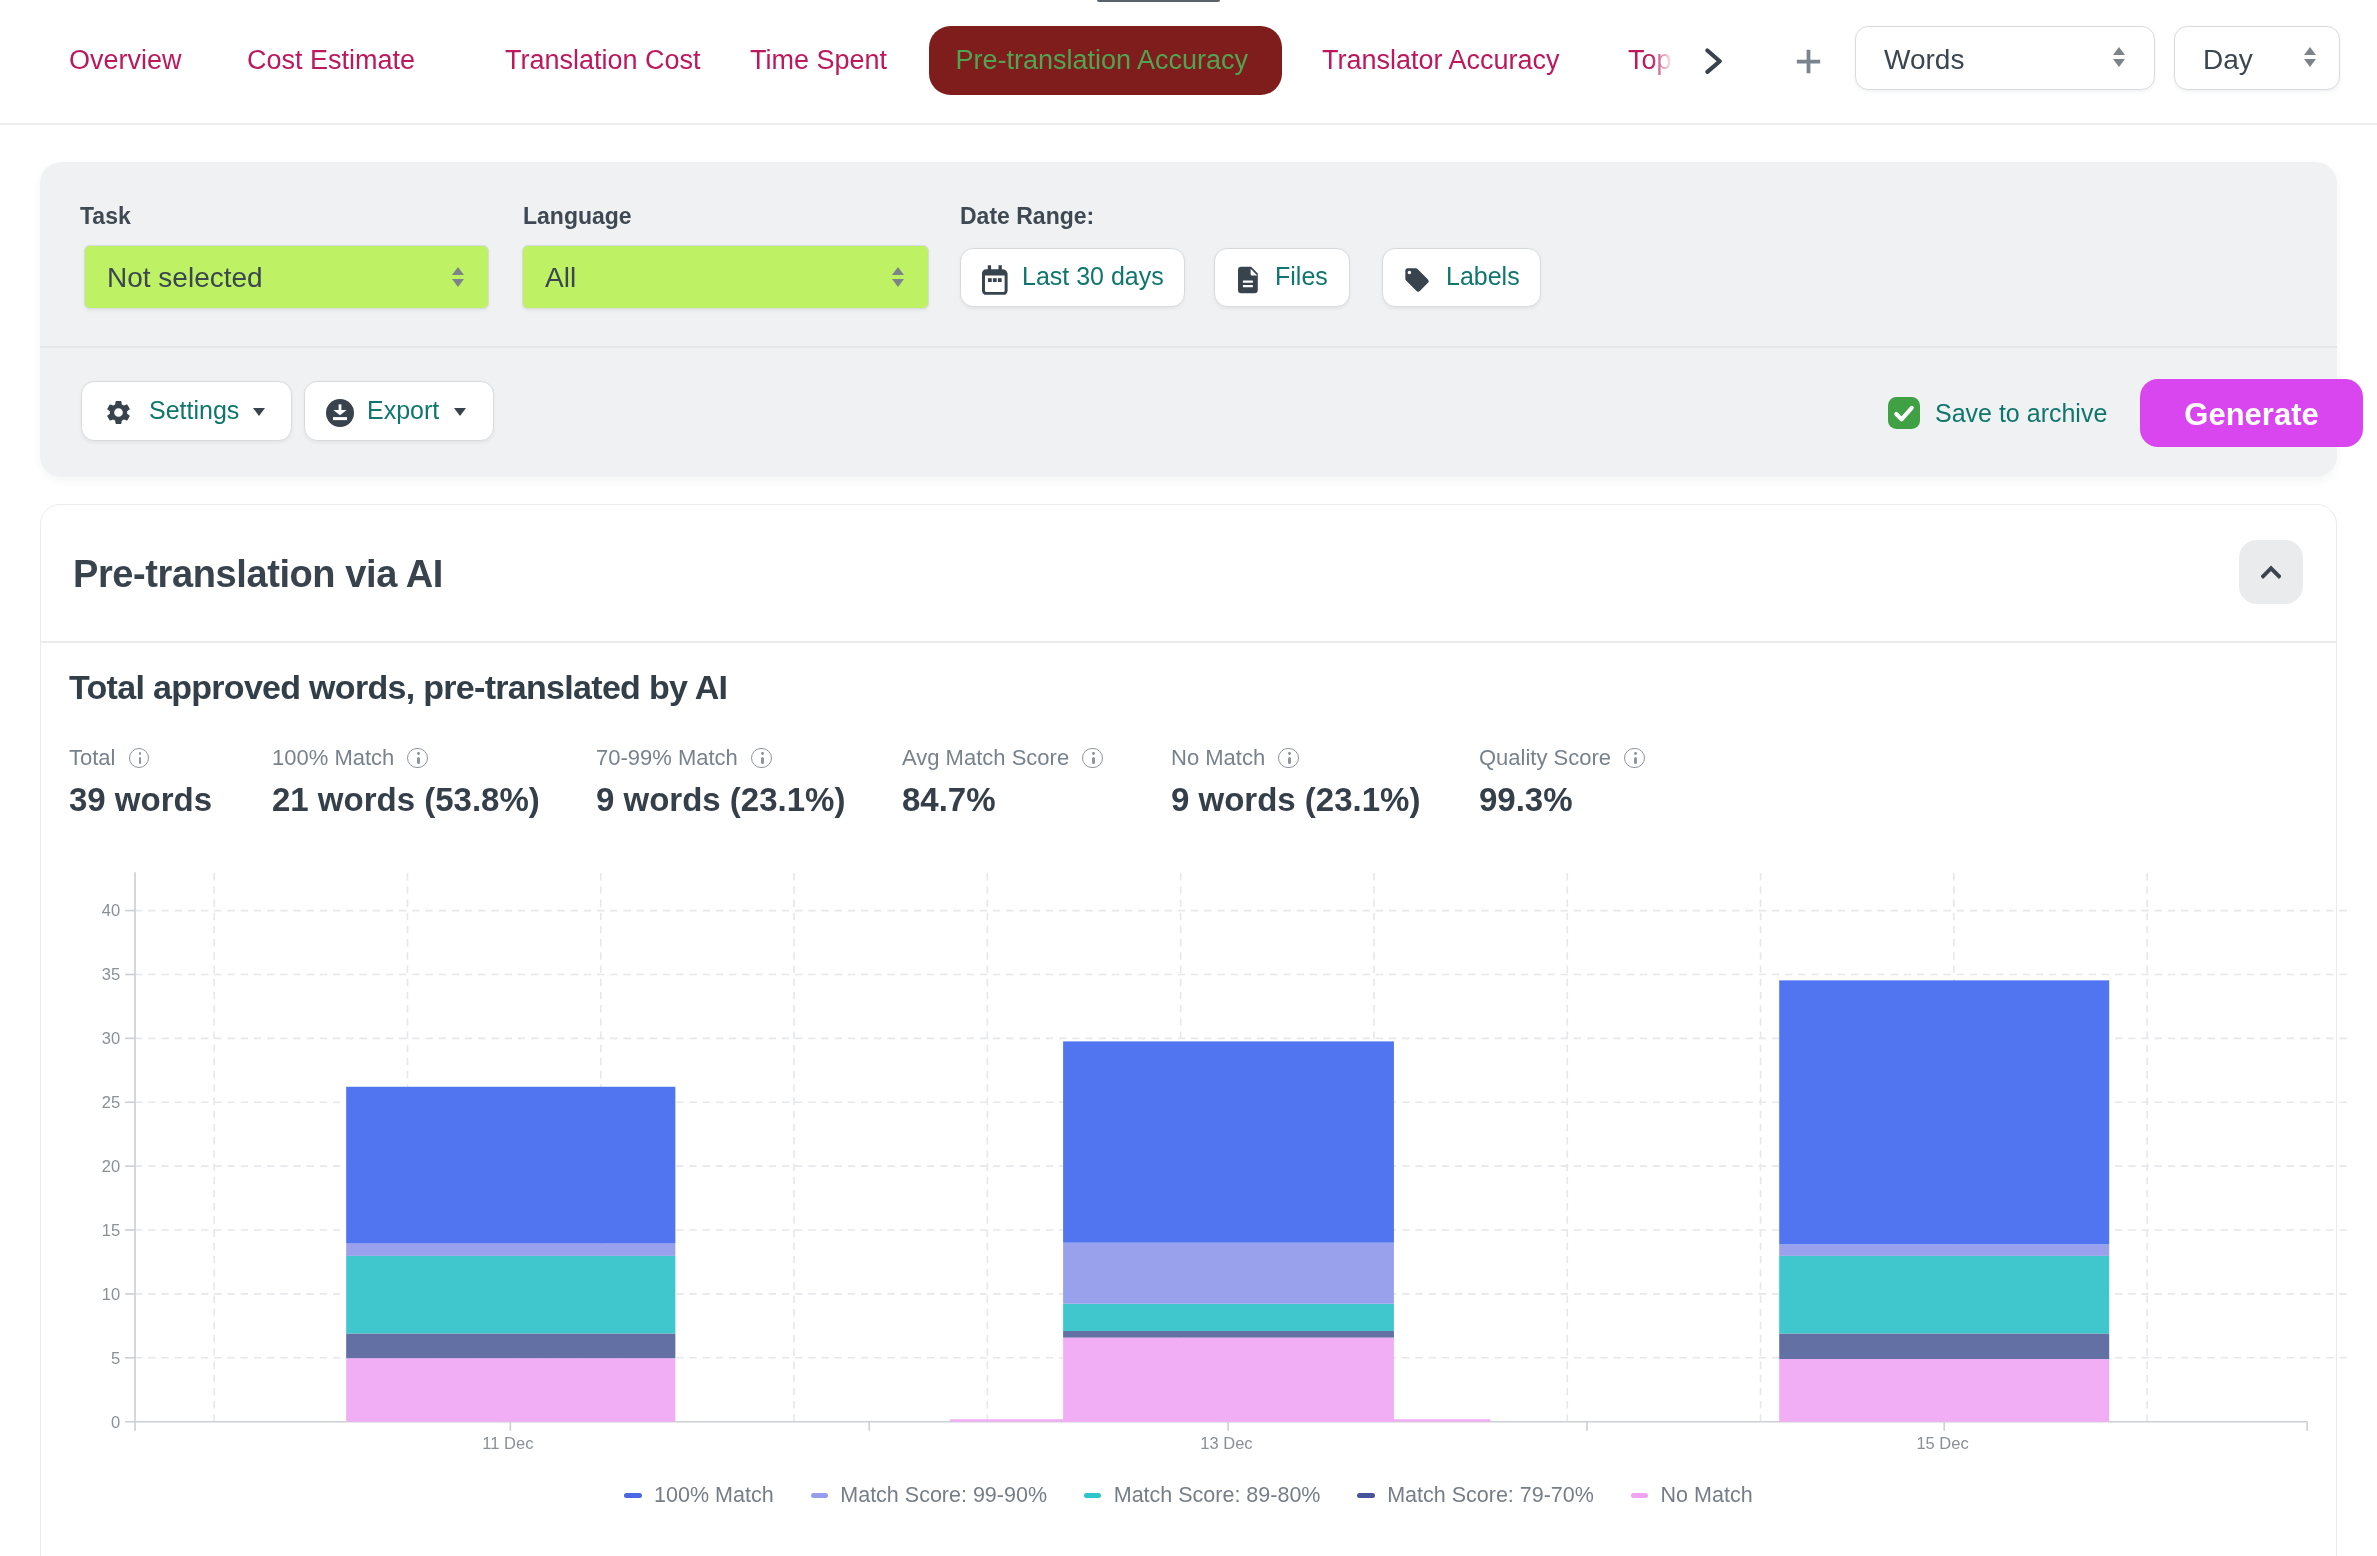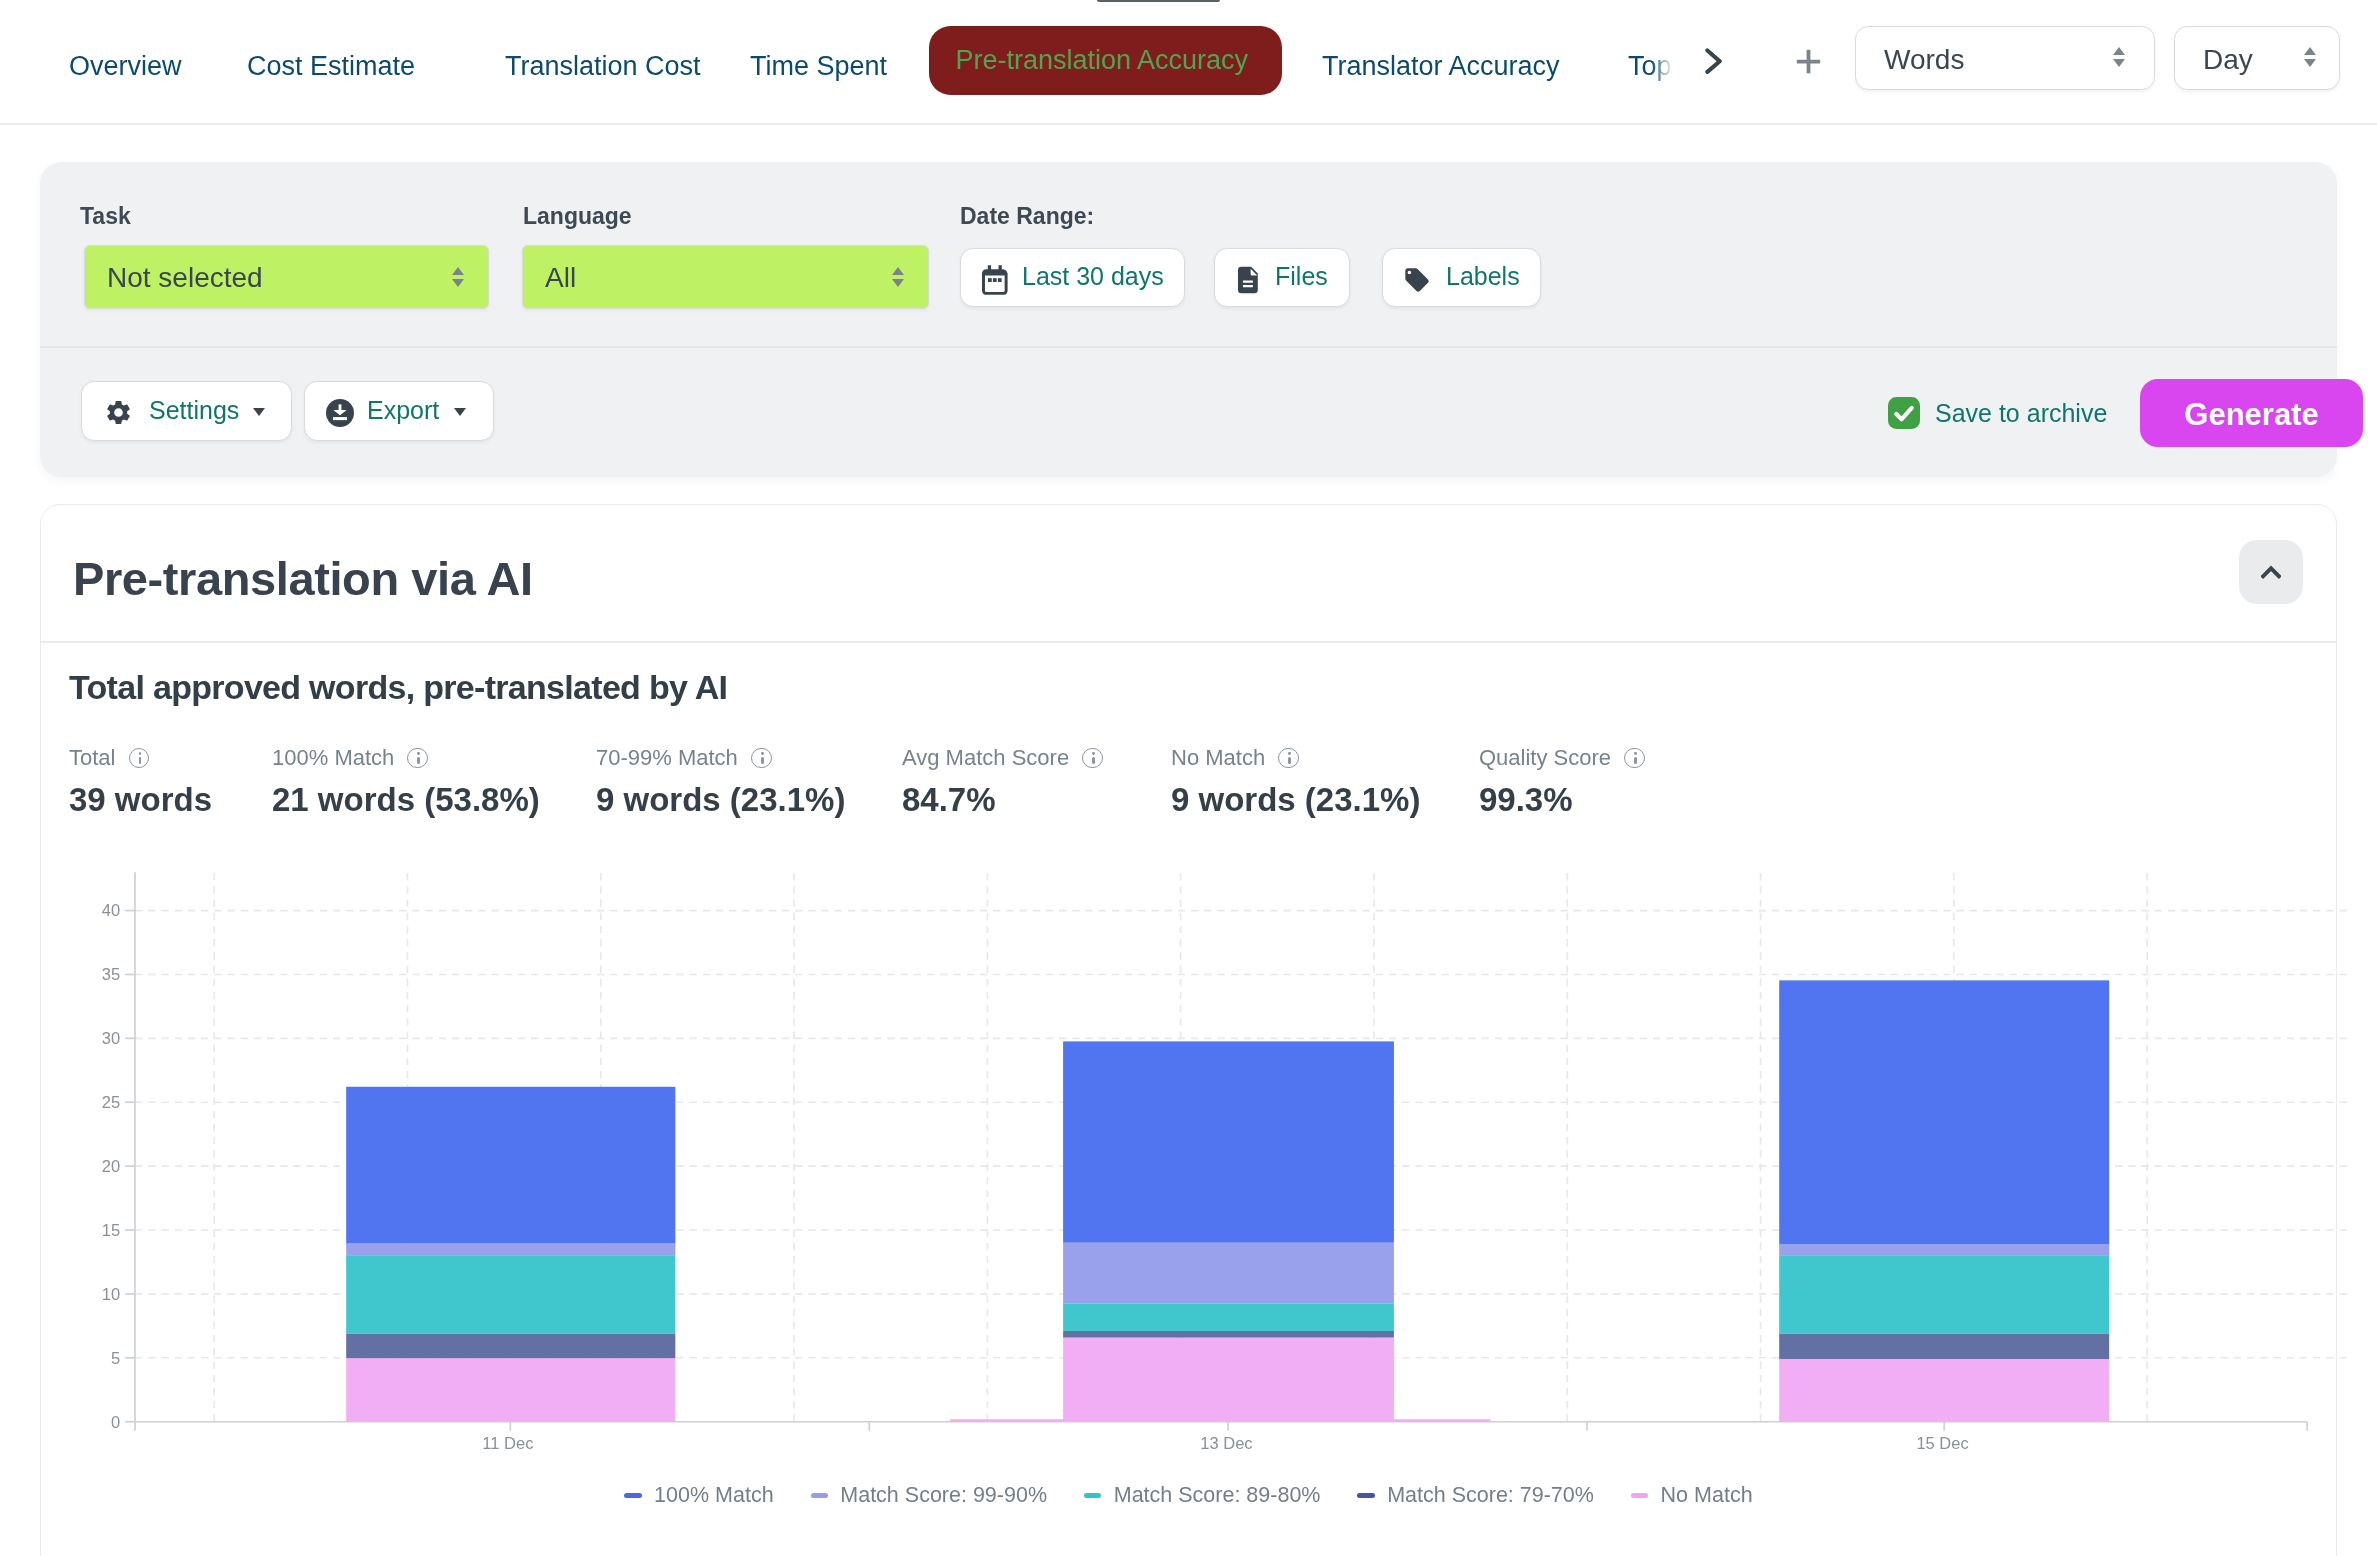"Overview" .tab { color: #0c4a6e -> #be185d; top: 53px -> 47px }
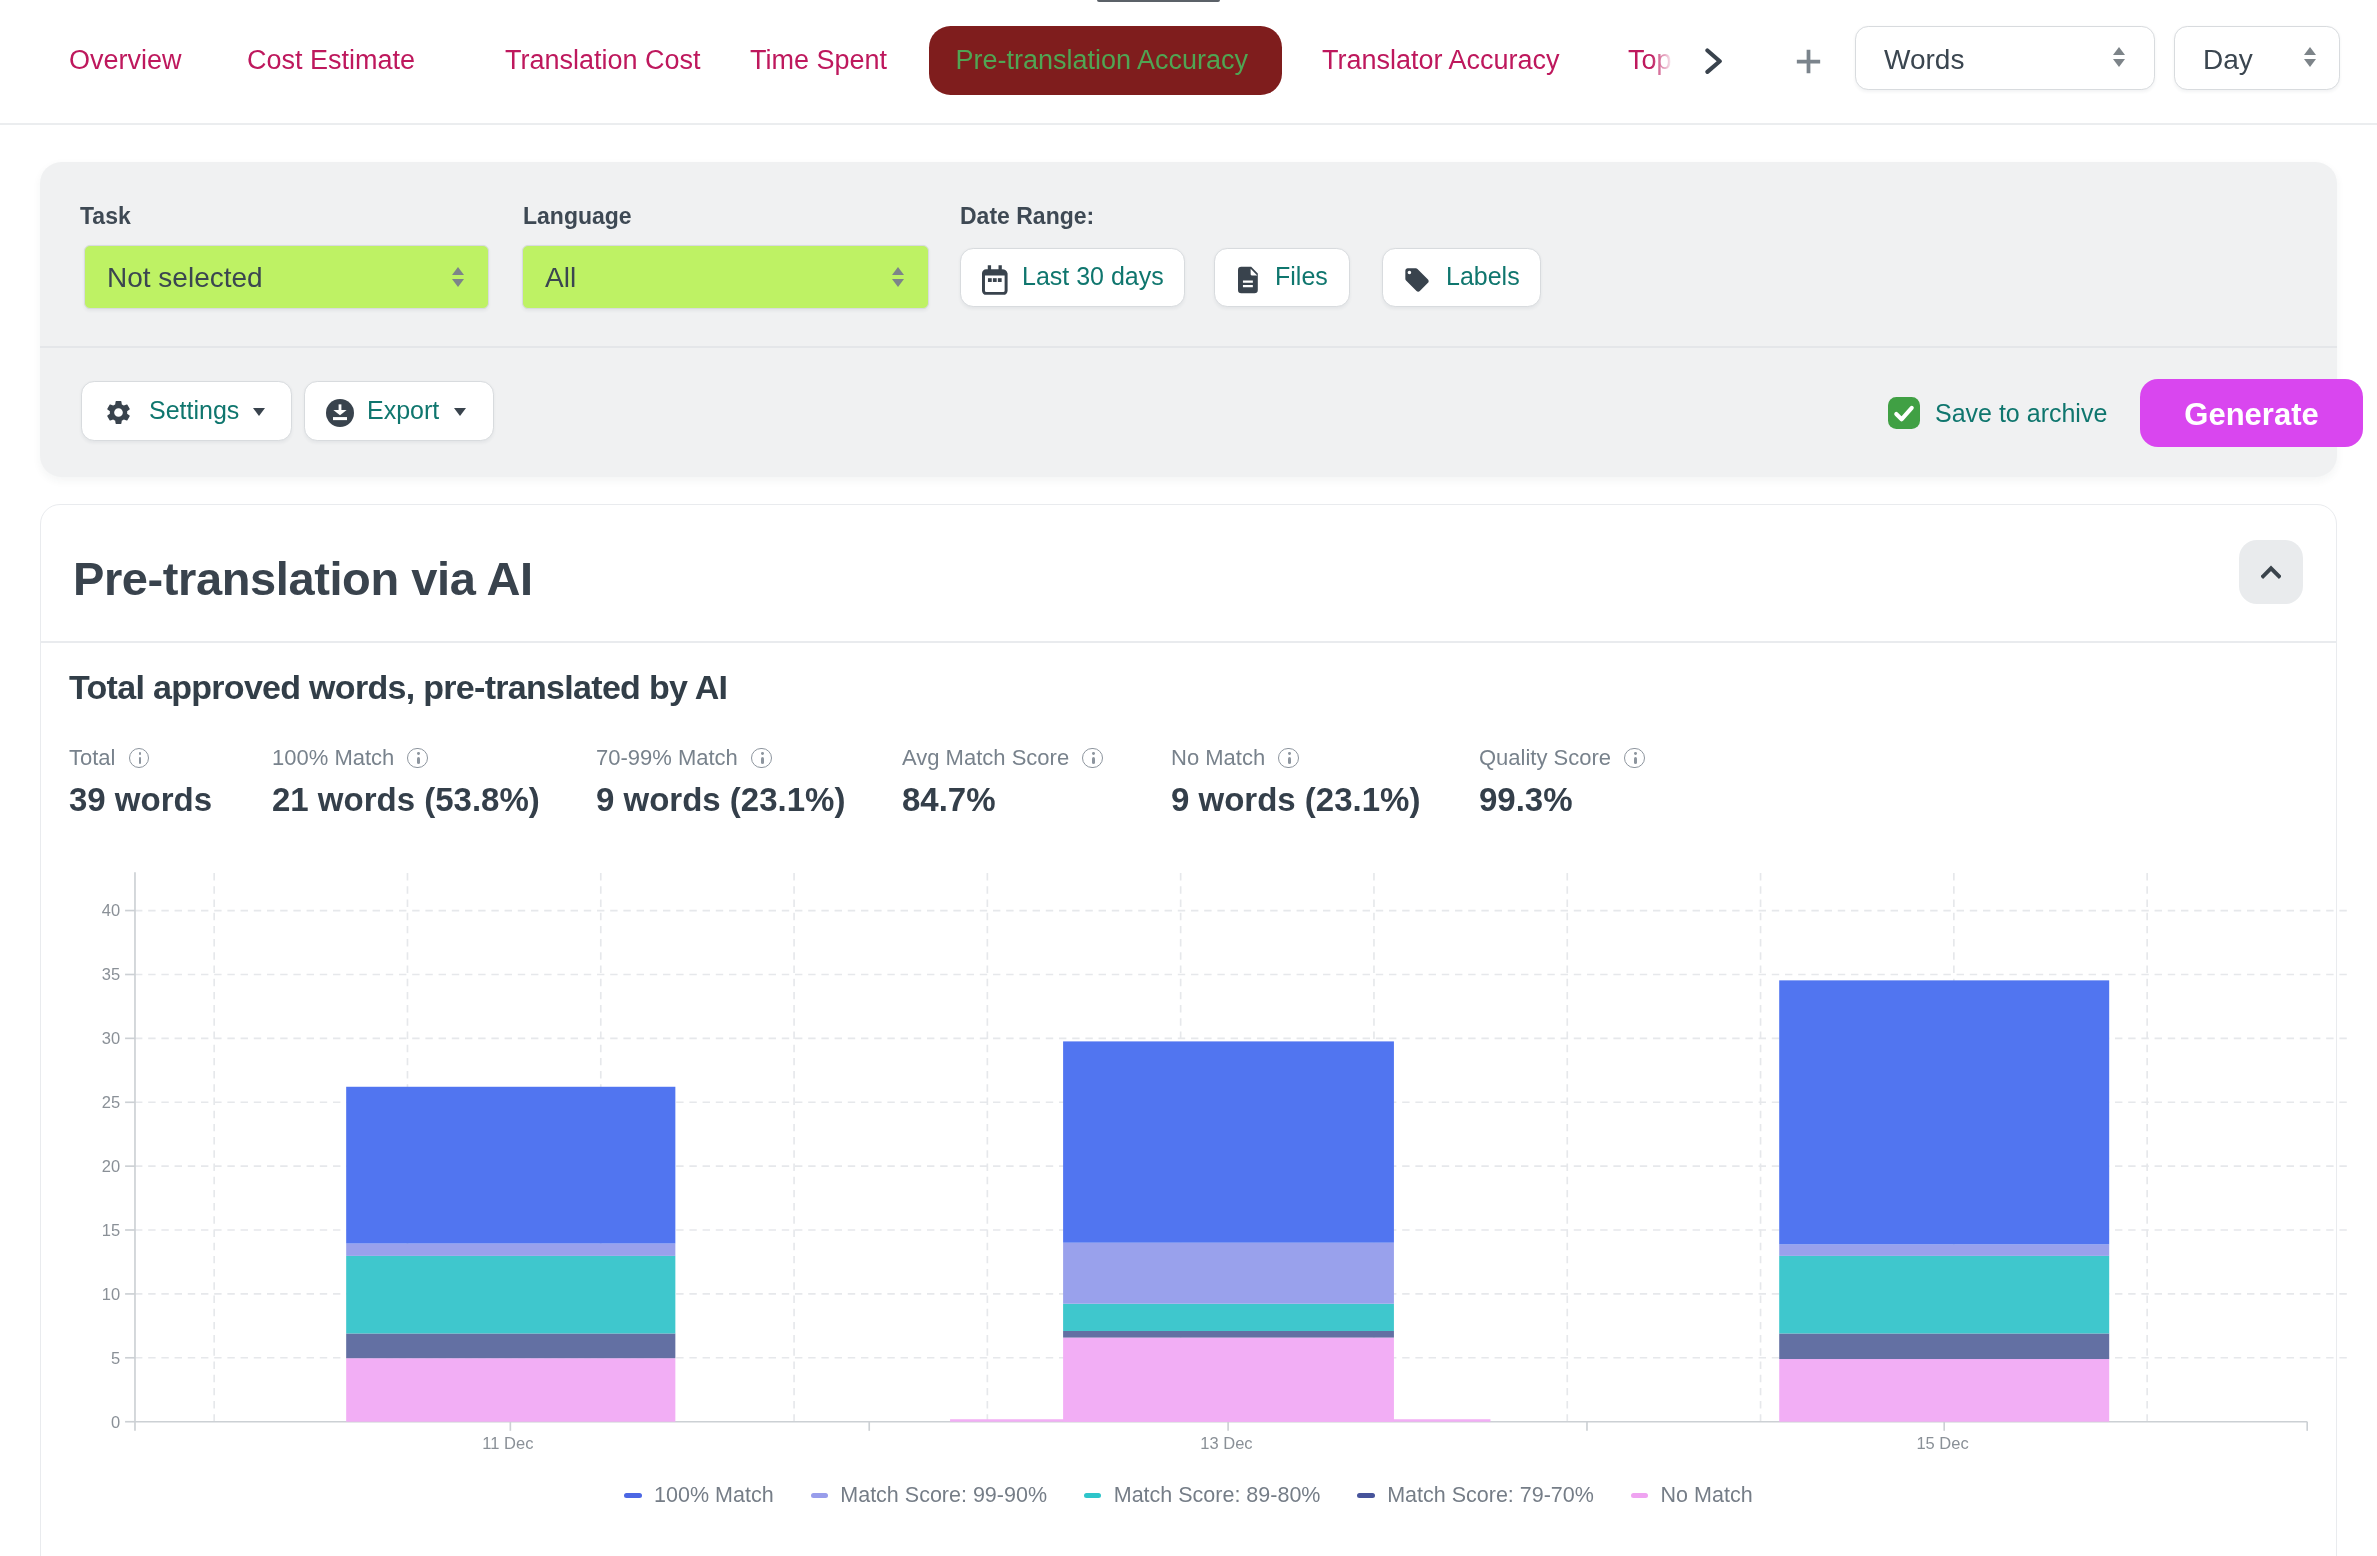"Pre-translation via AI" .mhead { font-size: 47px -> 38px }
